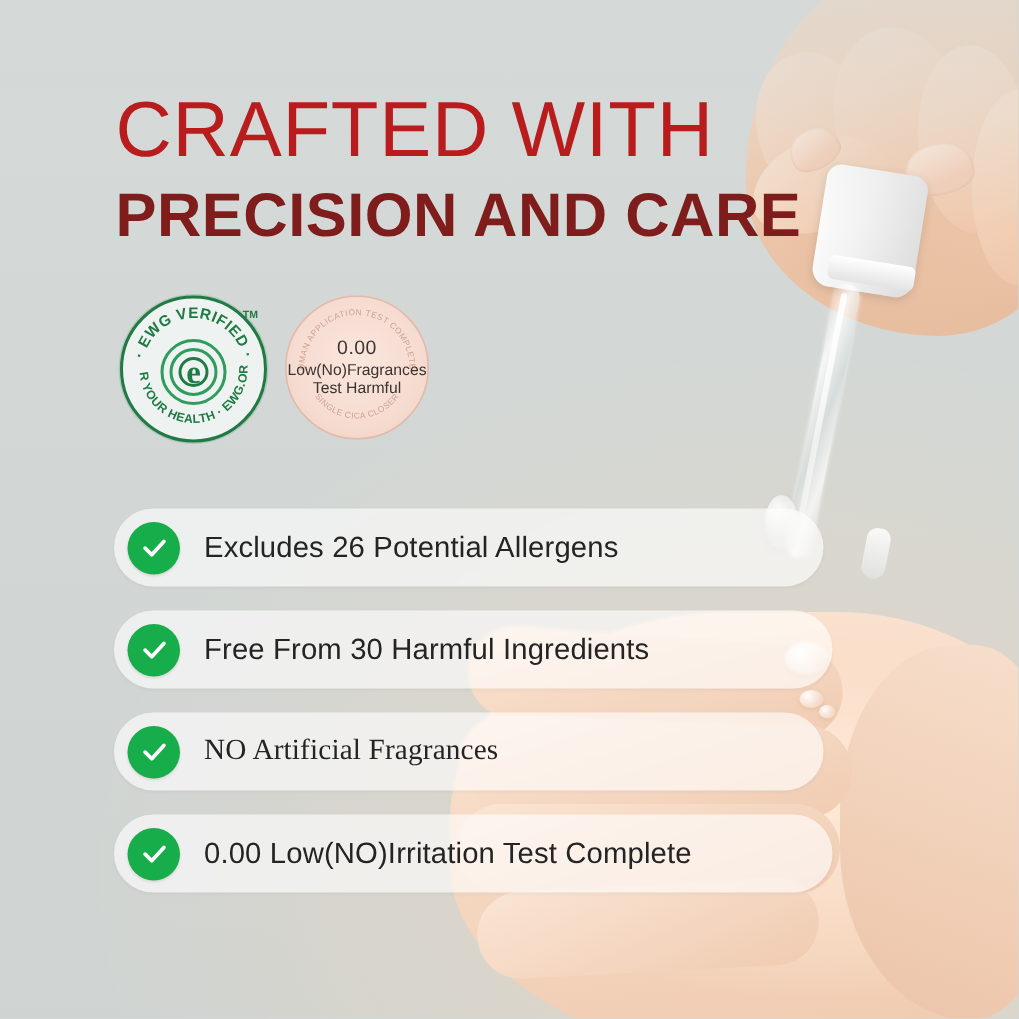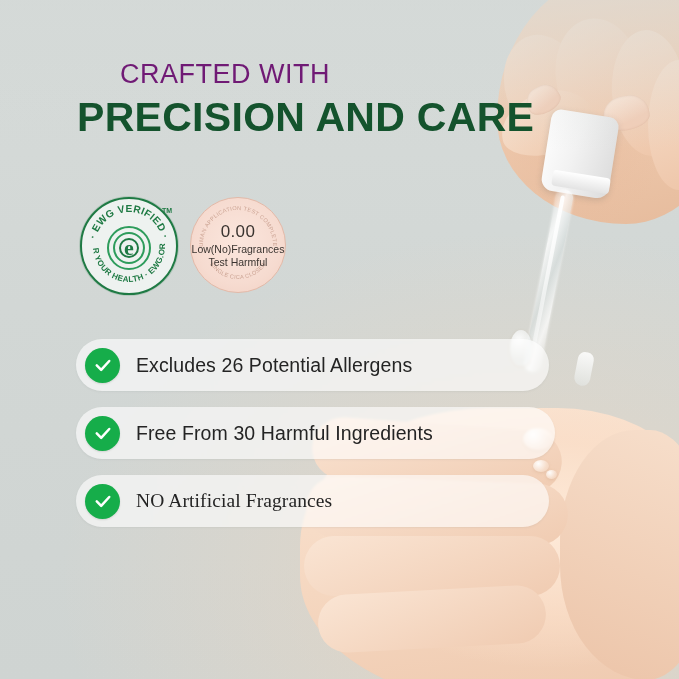"CRAFTED WITH" .hl-line1 { color: #701a75 -> #b91c1c; font-size: 27px -> 52px; margin-left: 43px -> none }
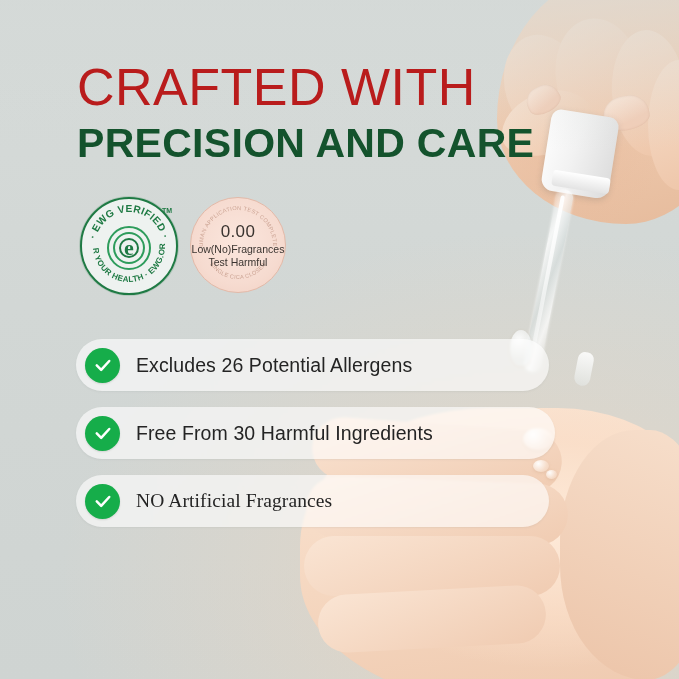"PRECISION AND CARE" .hl-line2 { color: #14532d -> #7f1d1d }
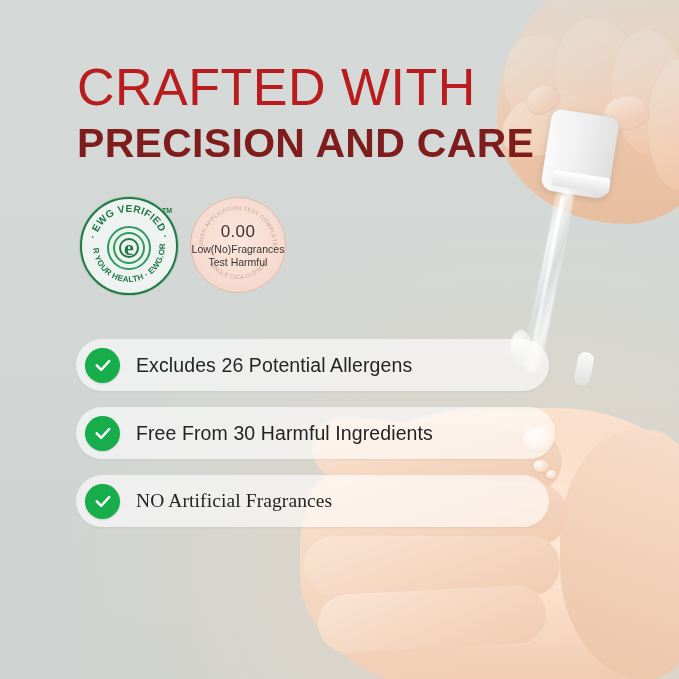"0.00" .irr-score { font-size: 17px -> 13px }
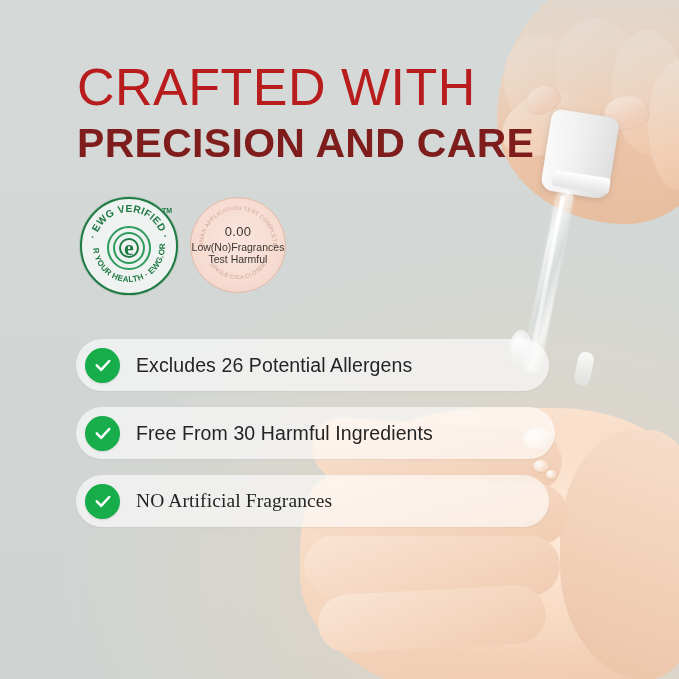"0.00 Low(NO)Irritation Test Complete" div.c-row { html: none -> <div> <div> <svg> <polyline></polyline> </svg> </div> <div>0.00 Low(NO)Irritation Test Complete</div> </div> }
